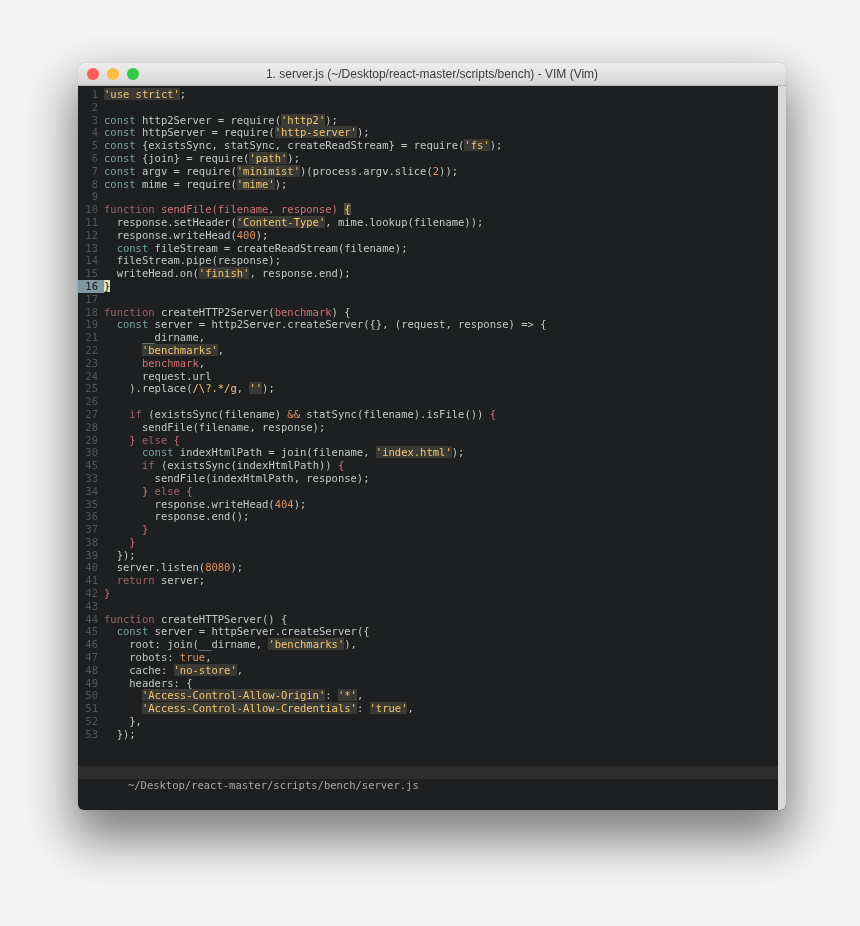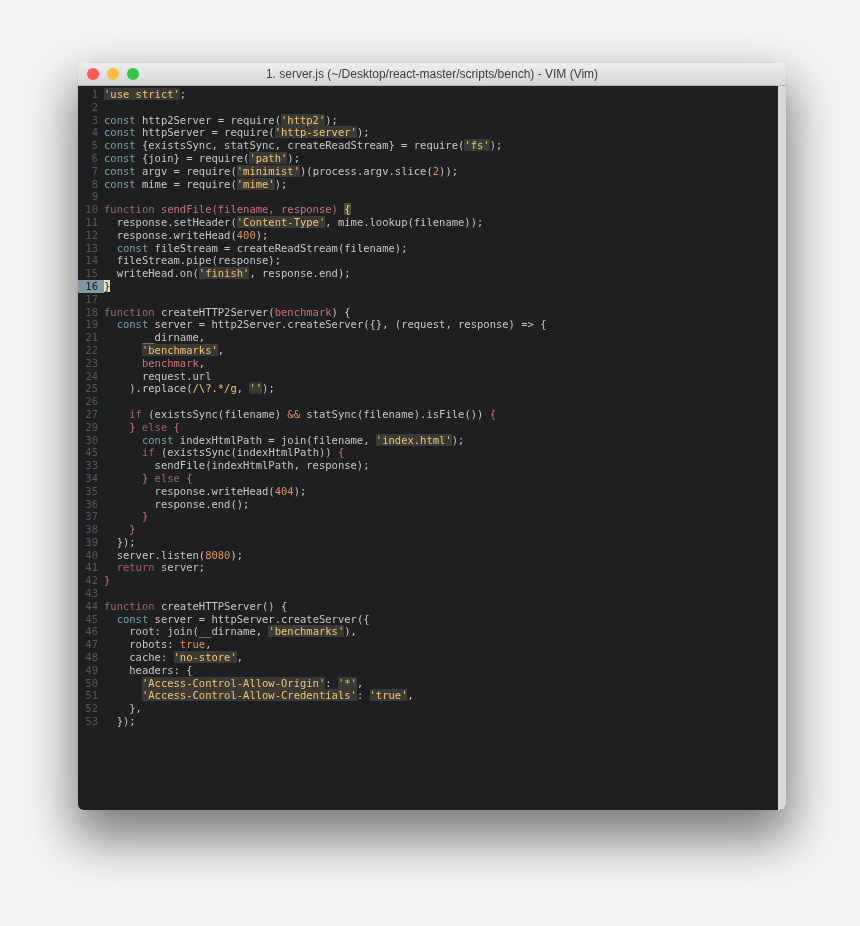"1. server.js" .window { border-radius: 14px -> 6px }
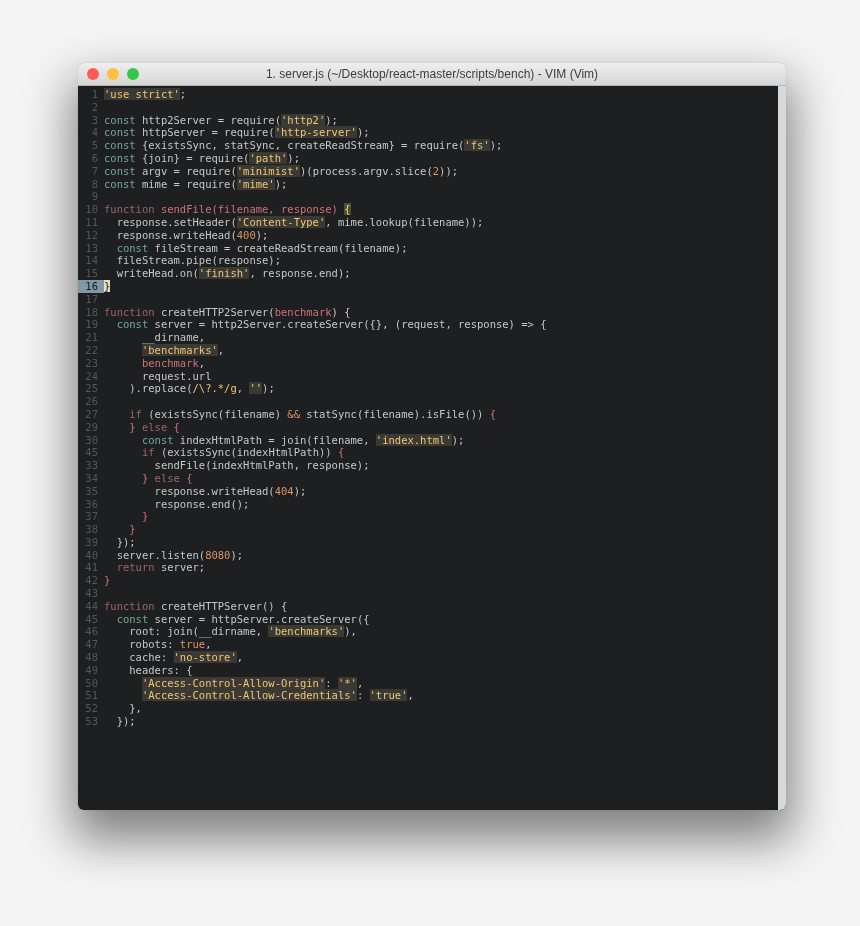"28 sendFile(filename, response);" div.line { html: none -> <div><span>28</span><span> sendFile(filename, response);</span></div> }
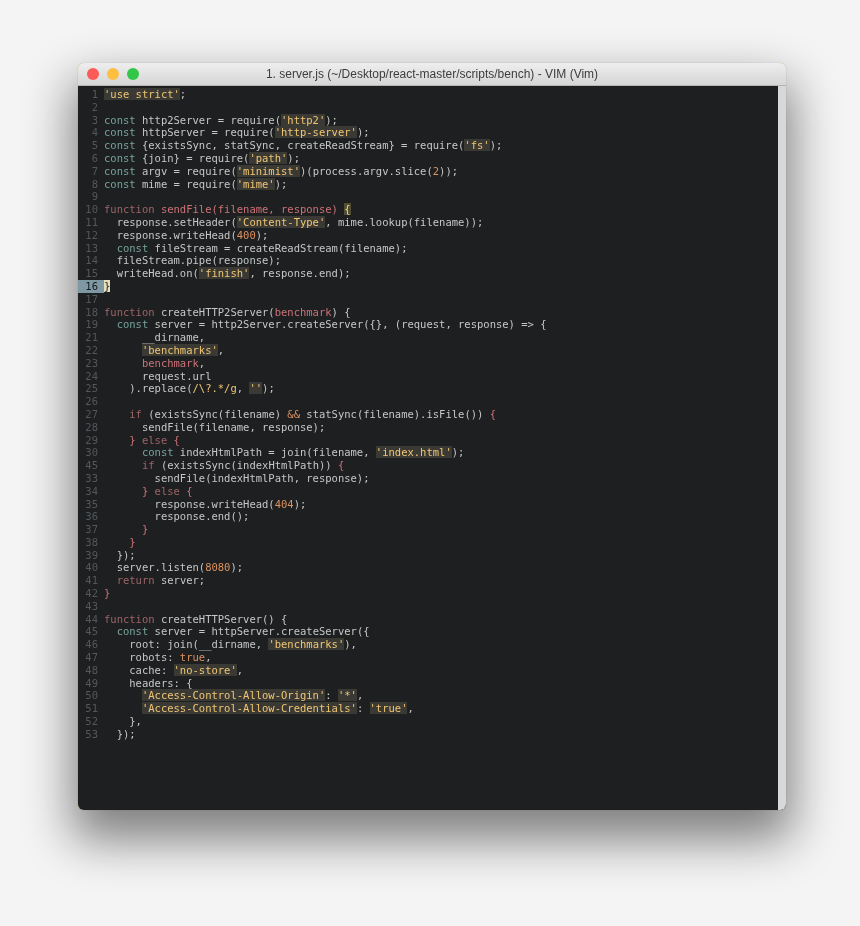"~/Desktop/react-master/scripts/bench/ser" div.statusbar { html: none -> <div> <span>~/Desktop/react-master/scripts/bench/server.js</span> </div> }
